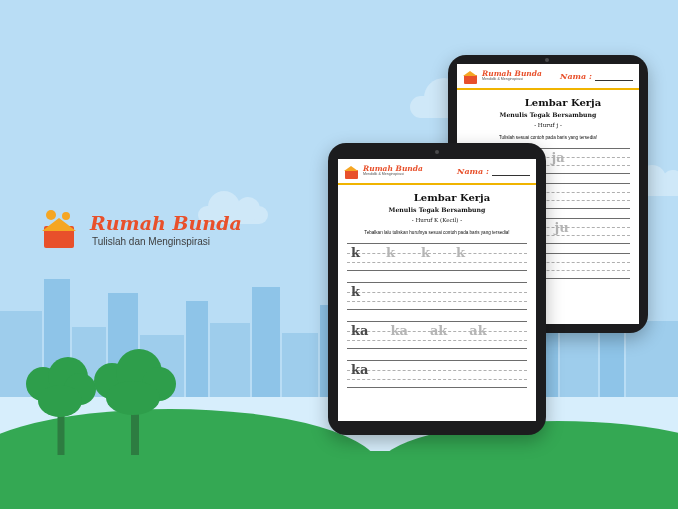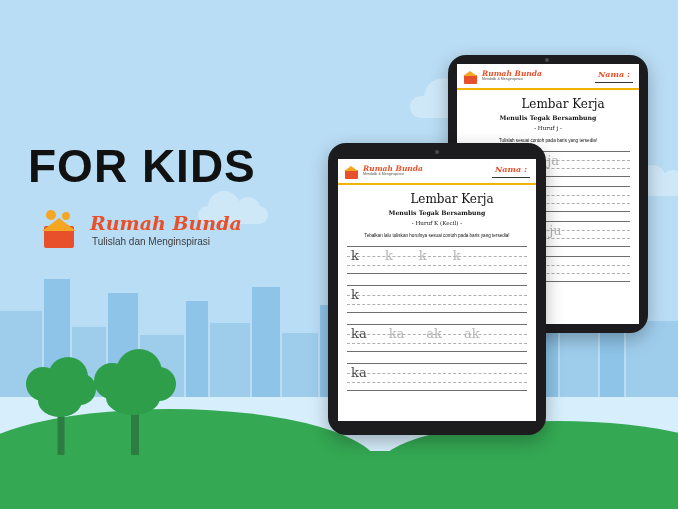"Nama :" .sheet-nama { align-items: center -> flex-end; flex-direction: column -> none }
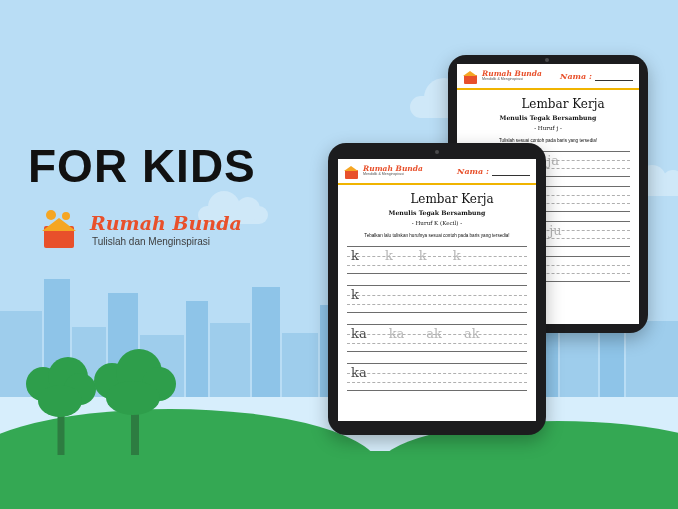"Lembar Kerja" .sheet-title { font-size: 12px -> 10px; font-weight: normal -> bold }
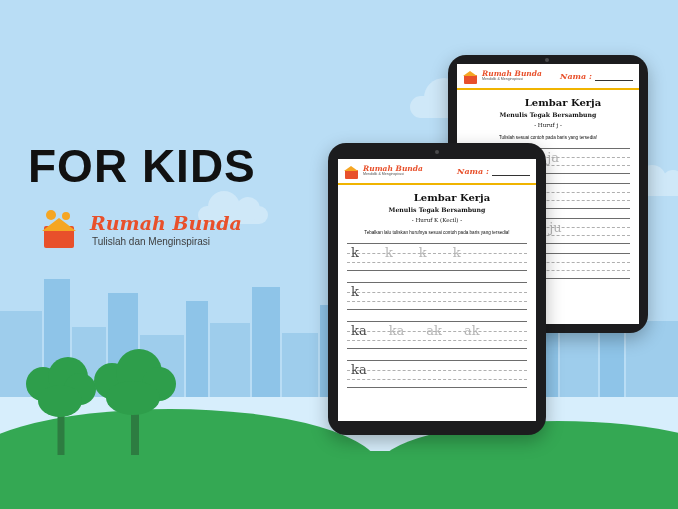"FOR KIDS" div.title2 { html: <div>FOR KIDS</div> -> none }
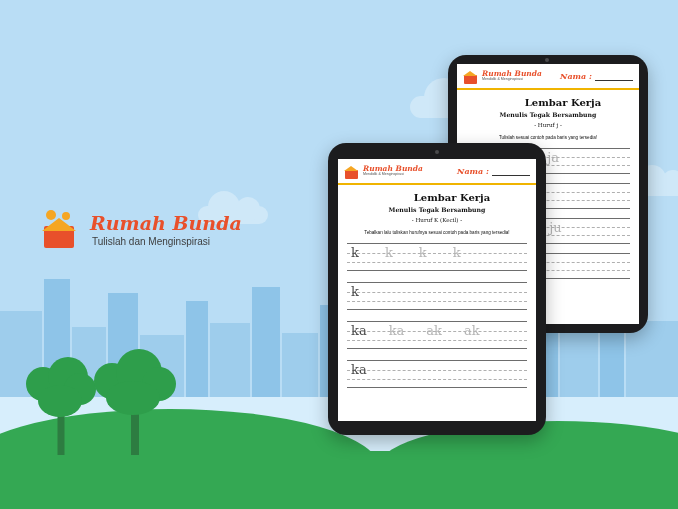"ja" .rows { font-weight: none -> bold }
